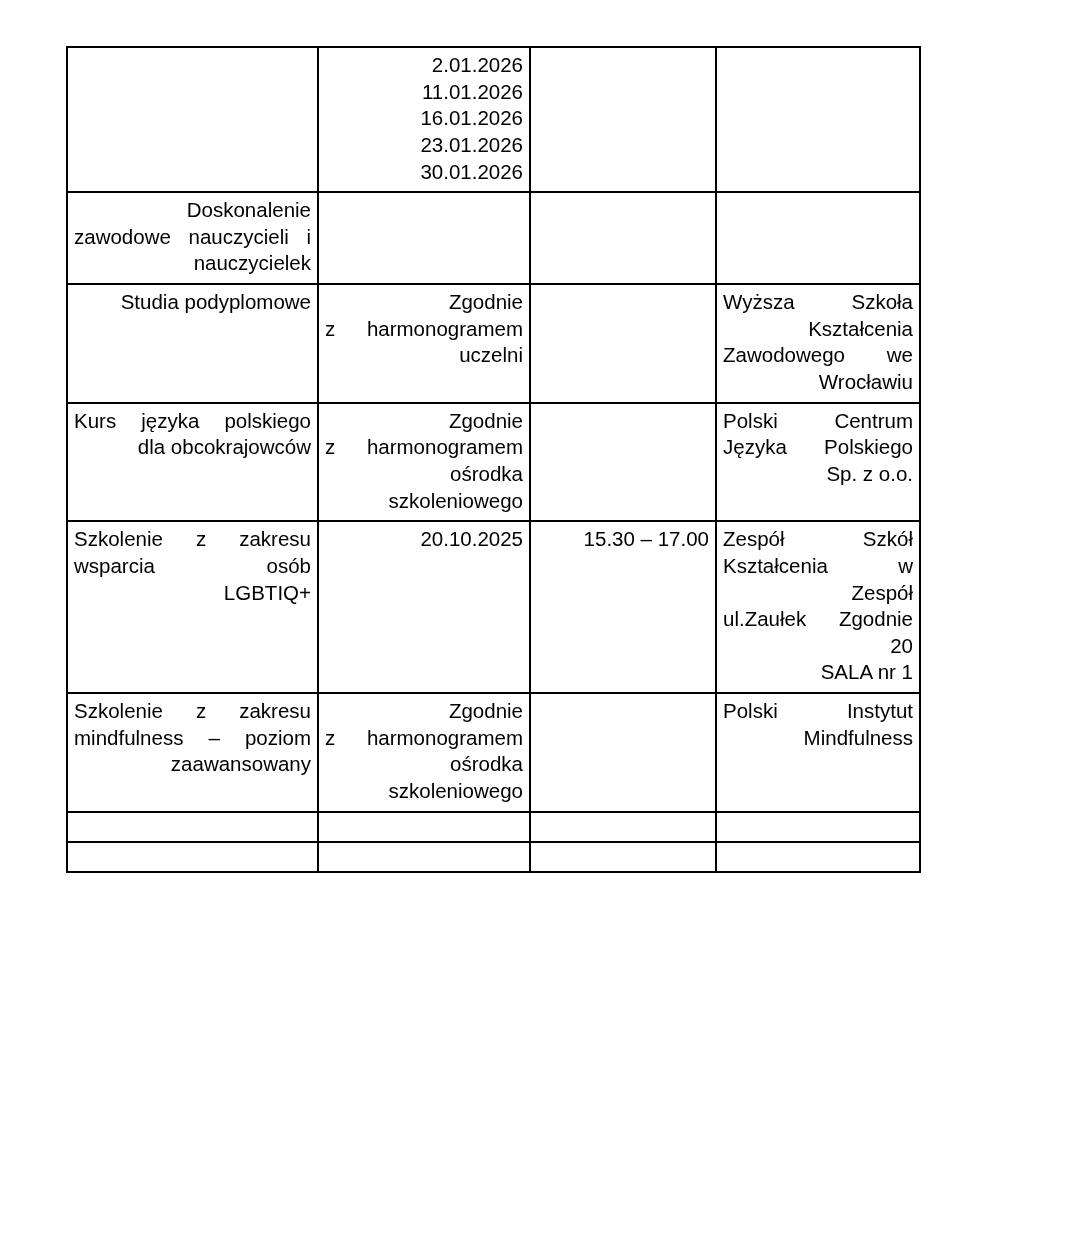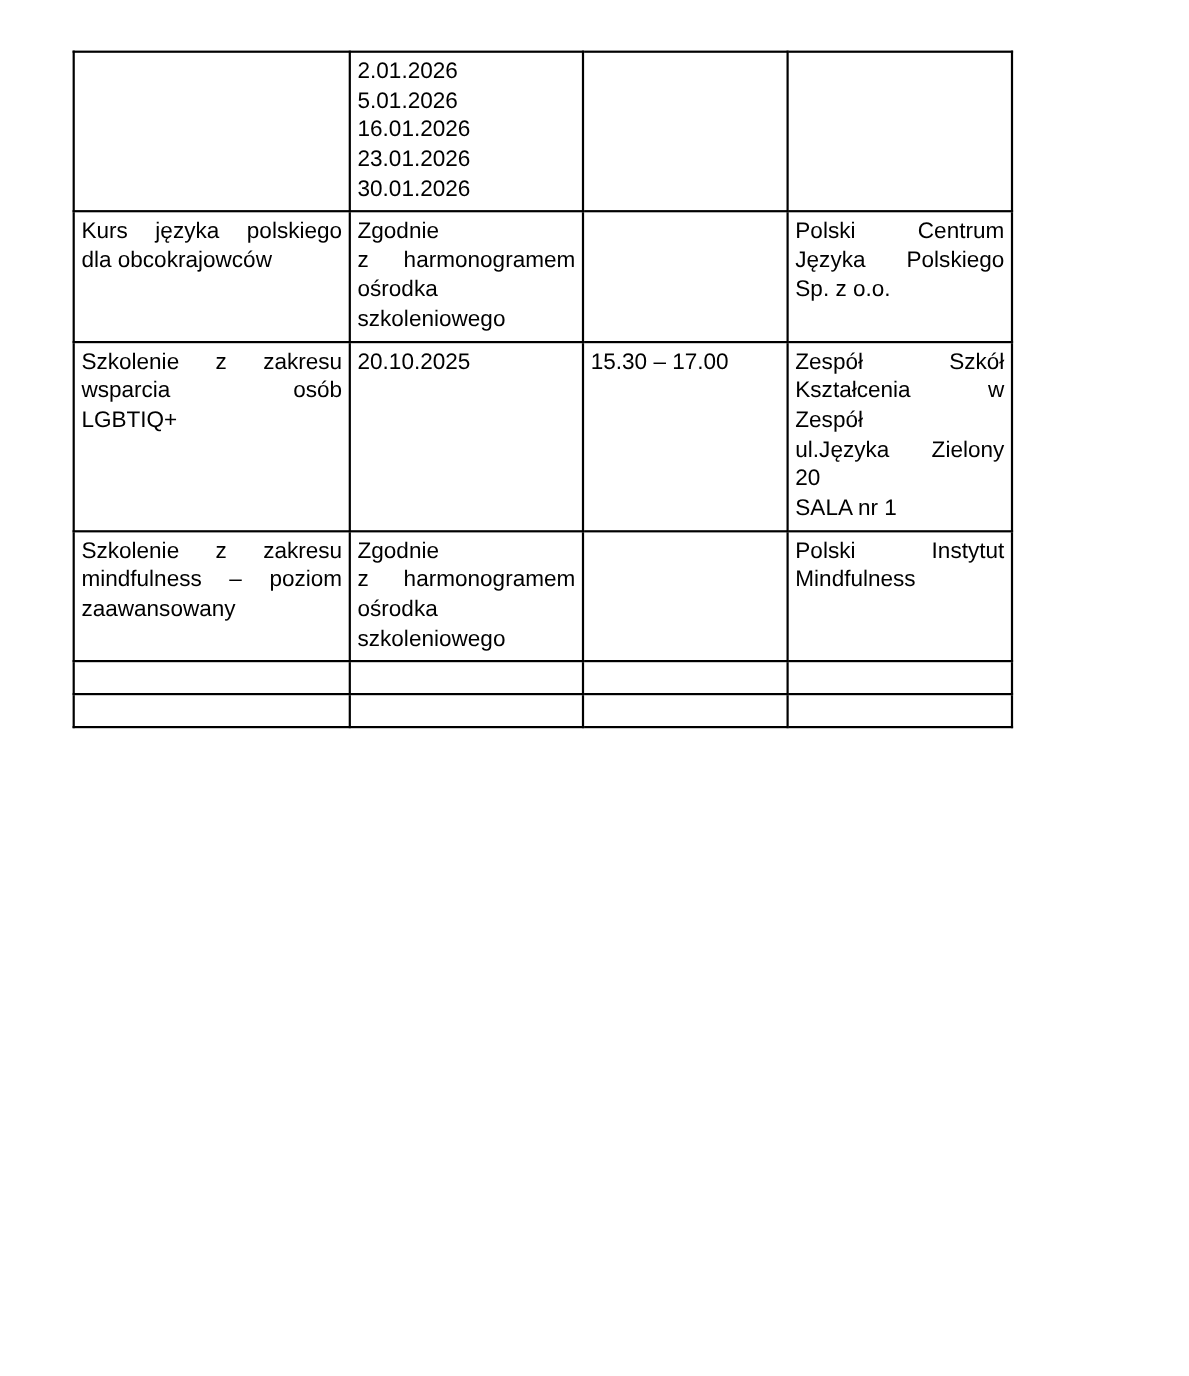"2.01.2026" .line { text-align: none -> right }
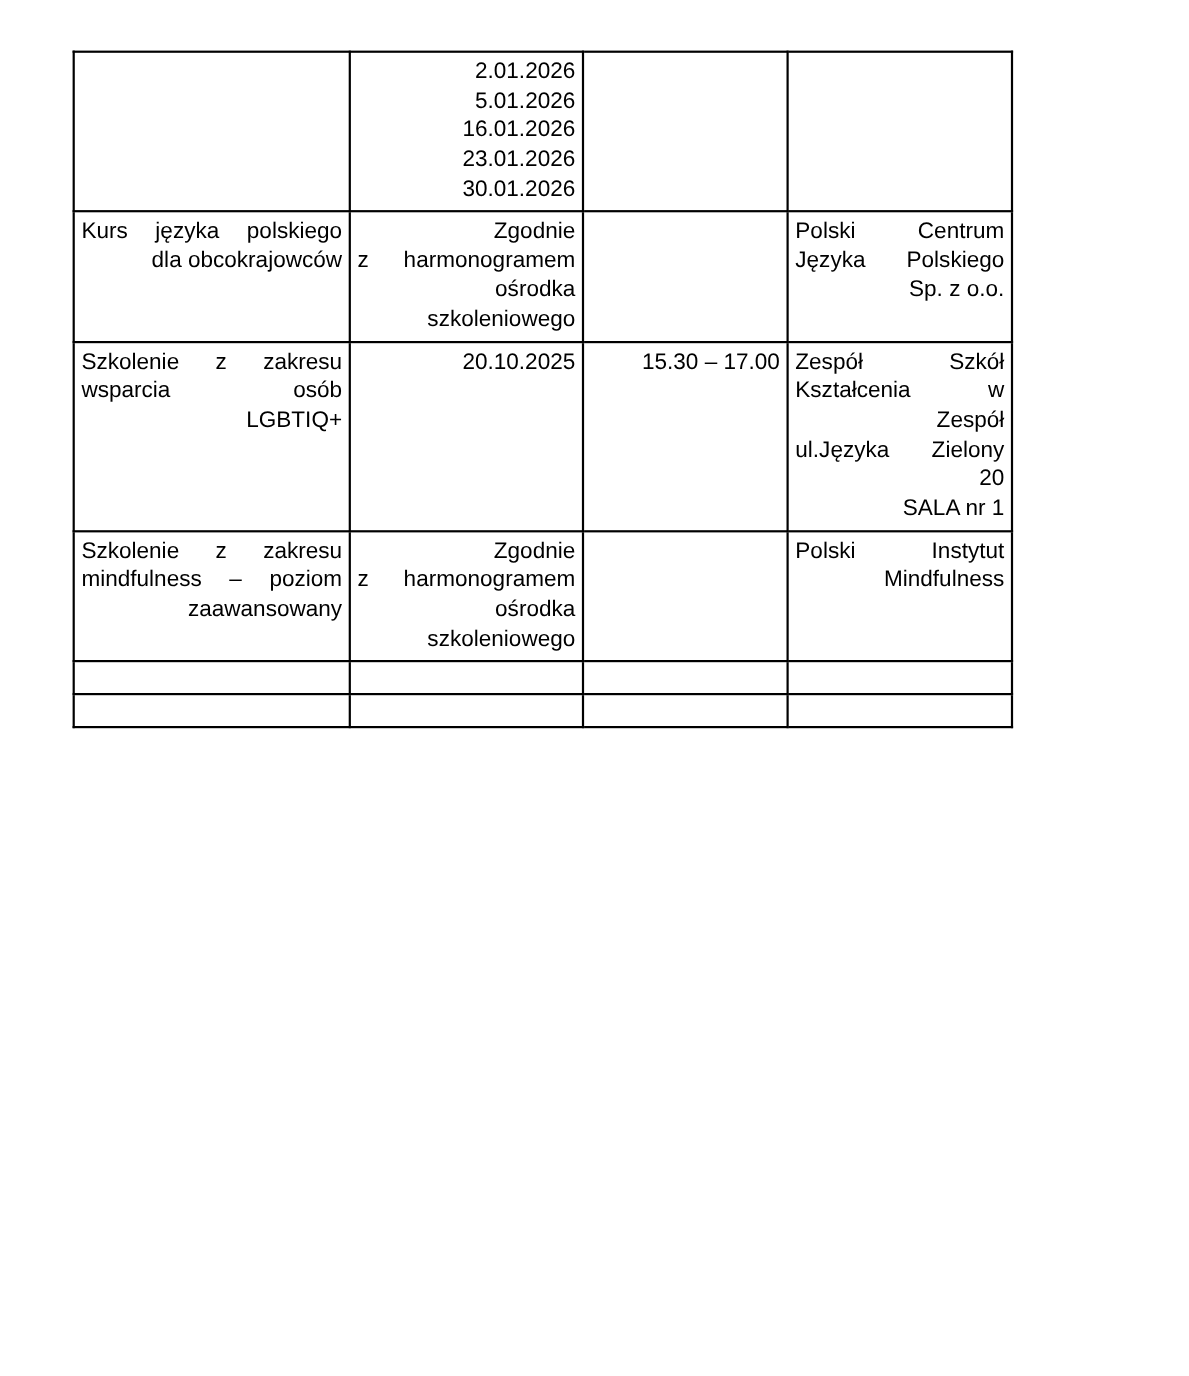"5.01.2026" span.line { text: 5.01.2026 -> 11.01.2026 }
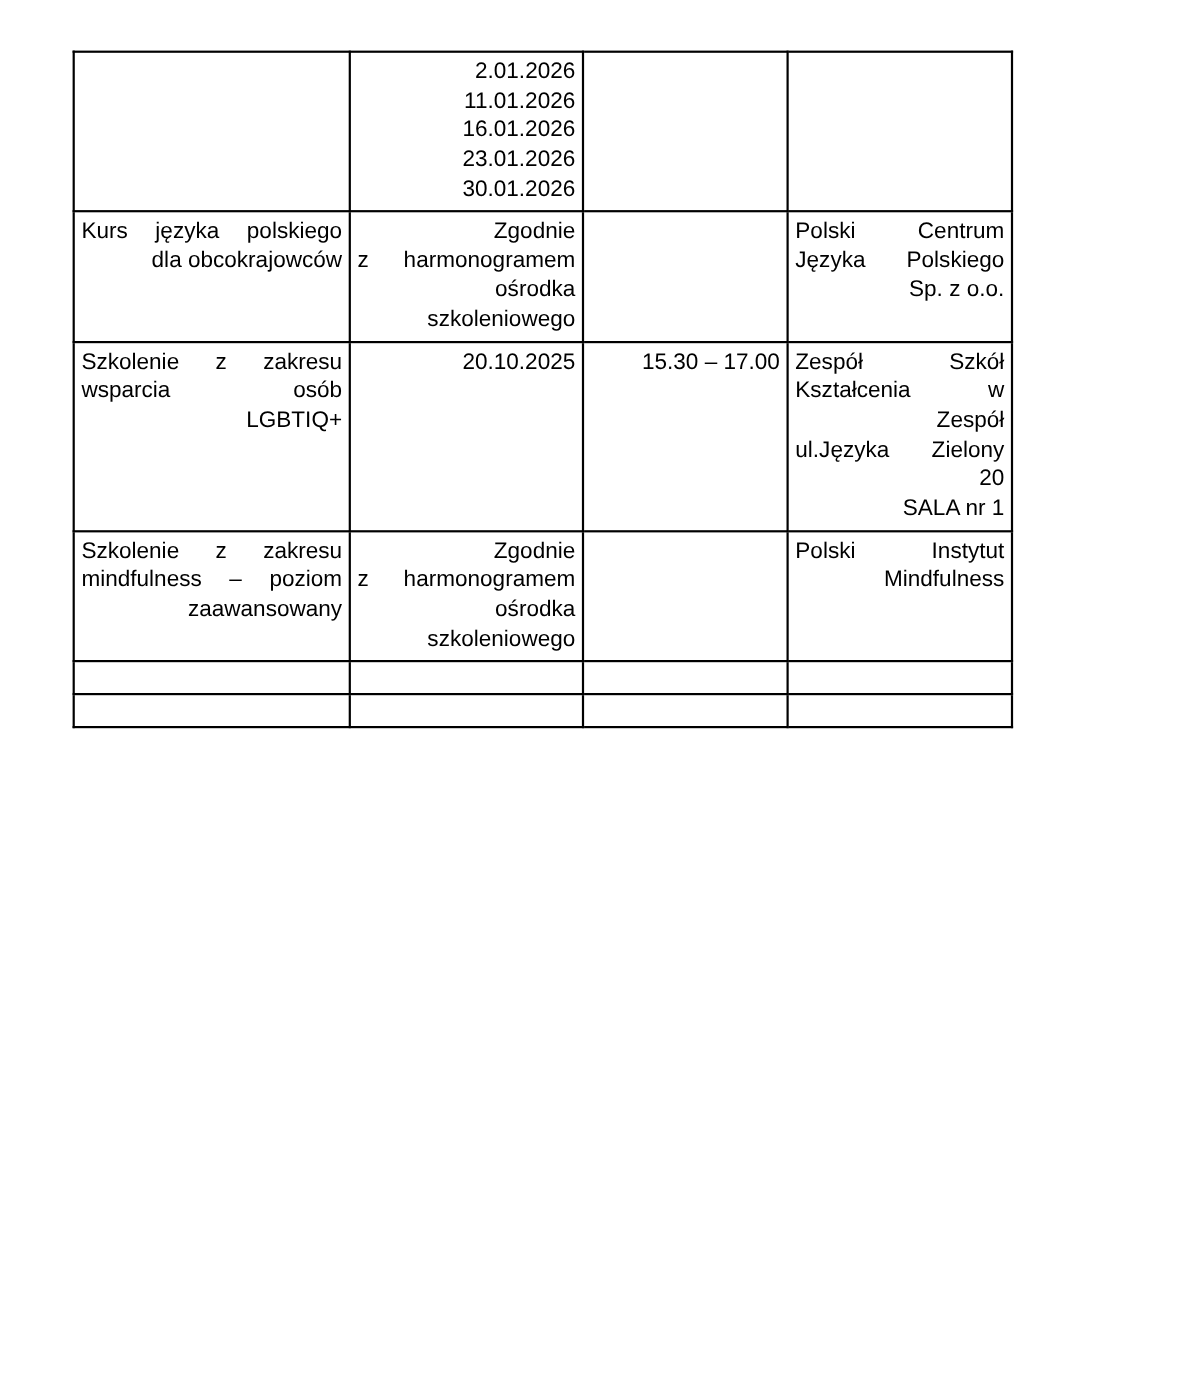"Doskonalenie" tr { html: none -> <tr> <td> <span>Doskonalenie</span> <span>zawodowe nauczycieli i</span> <span>nauczycielek</span> </td> <td></td> <td></td> <td></td> </tr> }
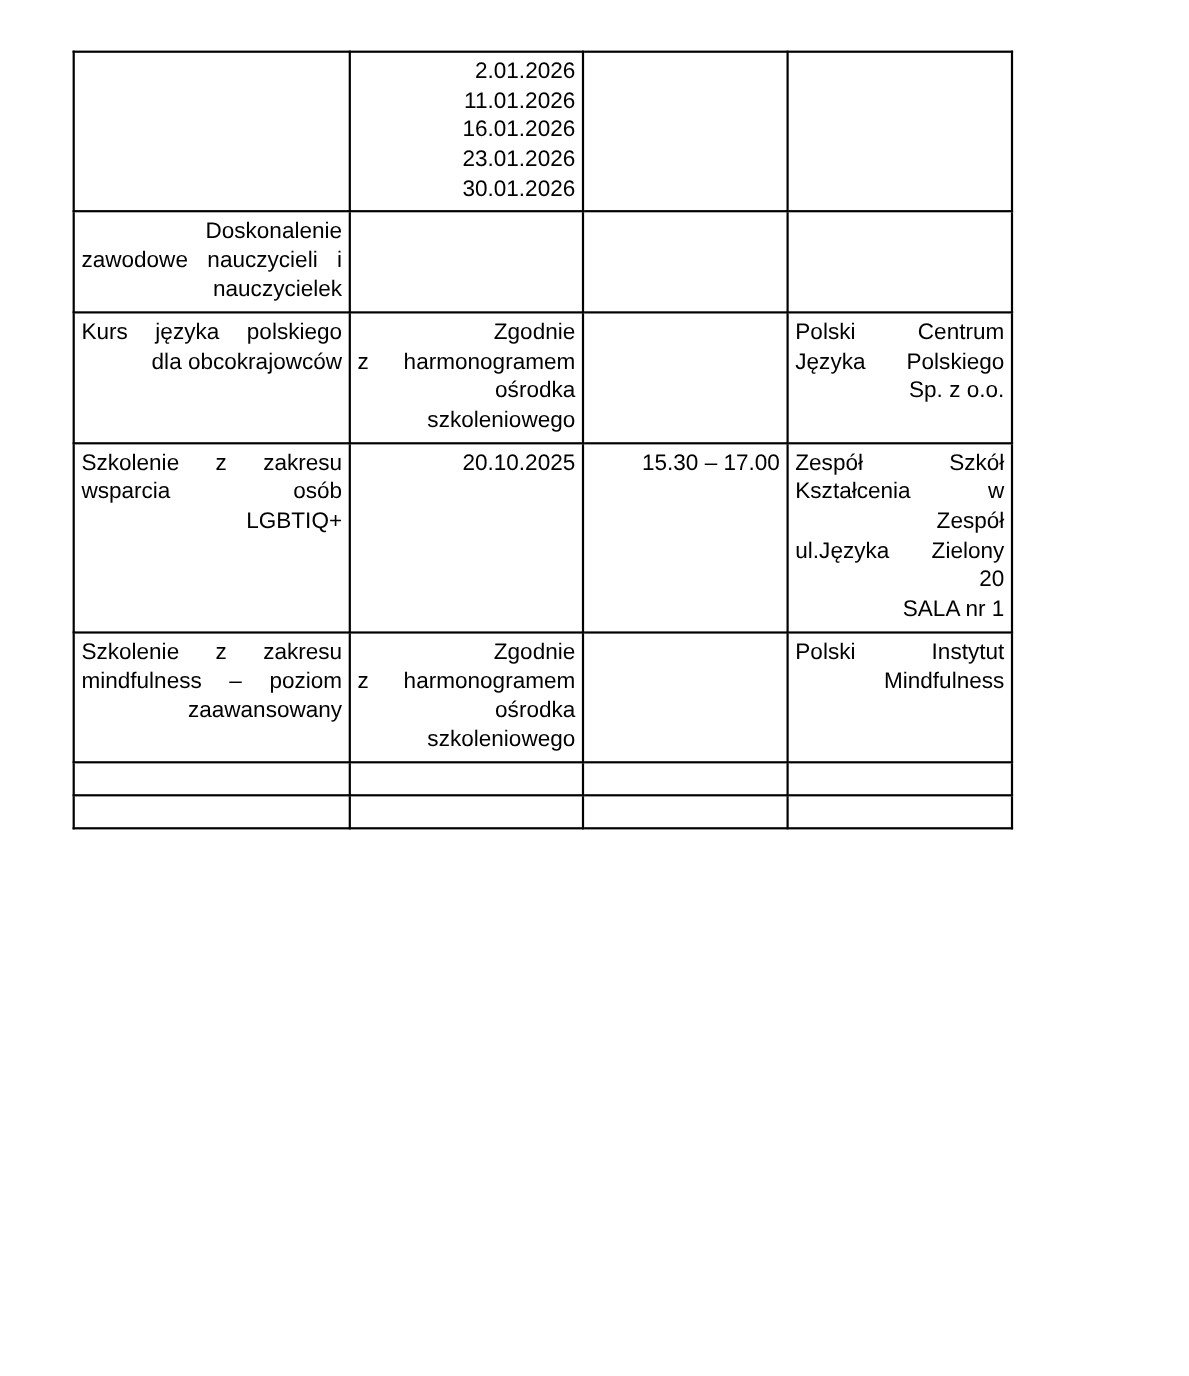"Studia podyplomowe" tr { html: none -> <tr> <td> <span>Studia podyplomowe</span> </td> <td> <span>Zgodnie</span> <span>z harmonogramem</span> <span>uczelni</span> </td> <td></td> <td> <span>Wyższa Szkoła</span> <span>Kształcenia</span> <span>Zawodowego we</span> <span>Wrocławiu</span> </td> </tr> }
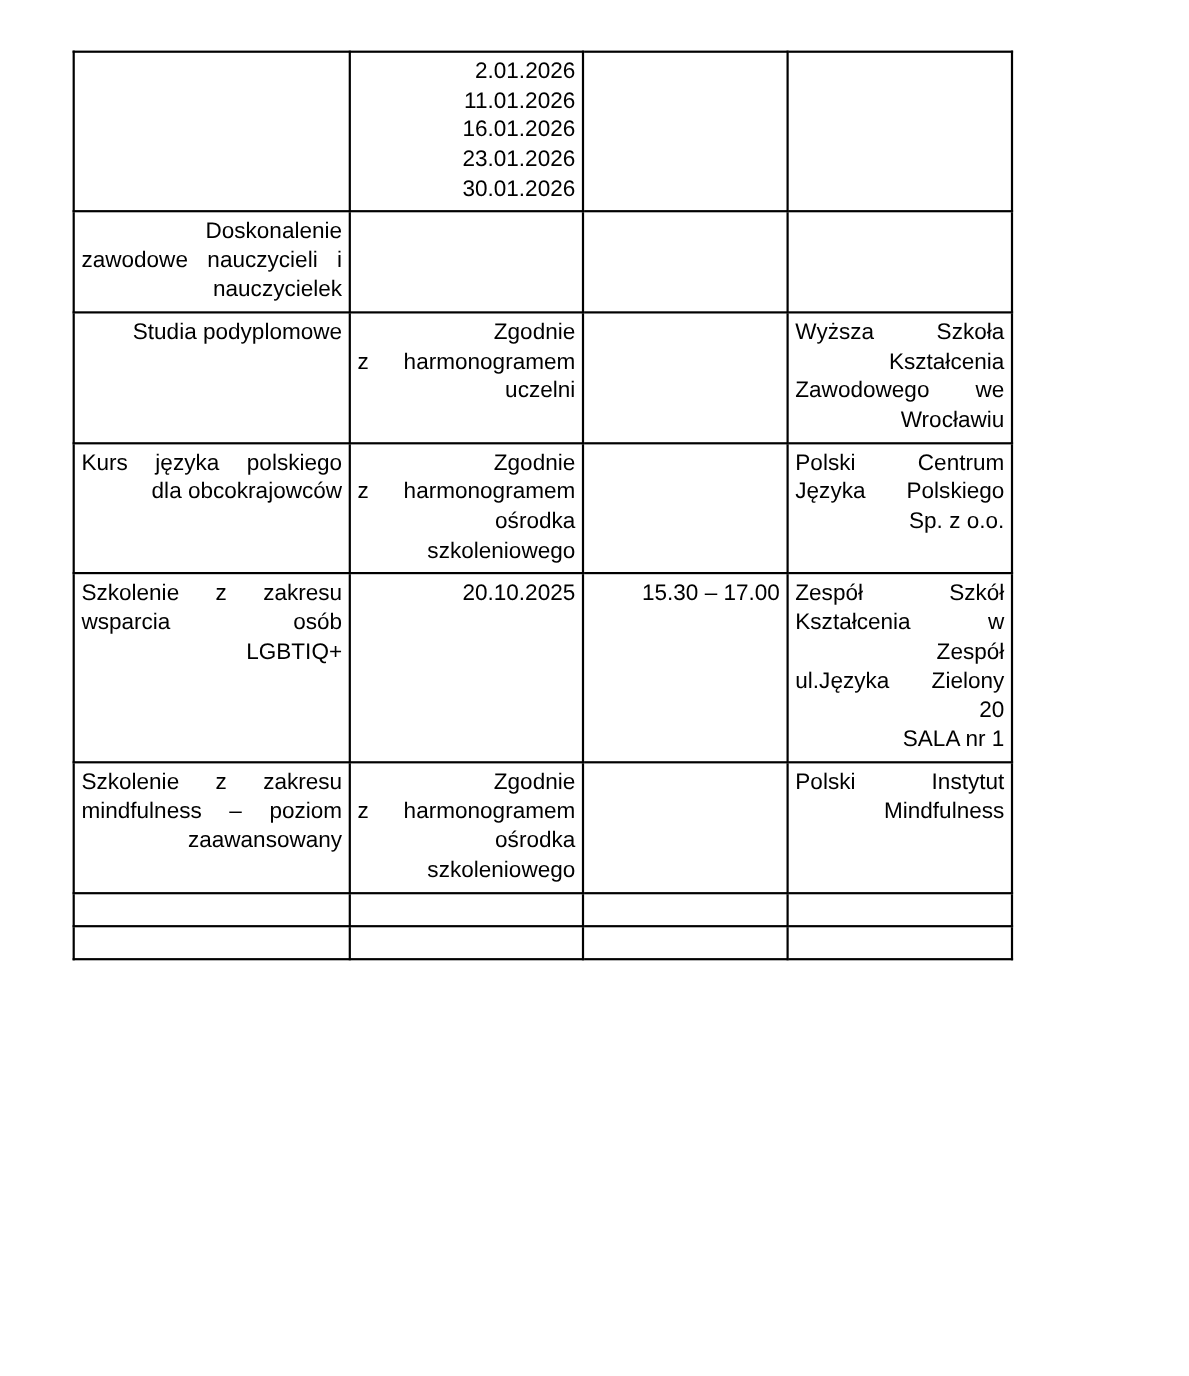"ul.Języka Zielony" span.line { text: ul.Języka Zielony -> ul.Zaułek Zgodnie }
